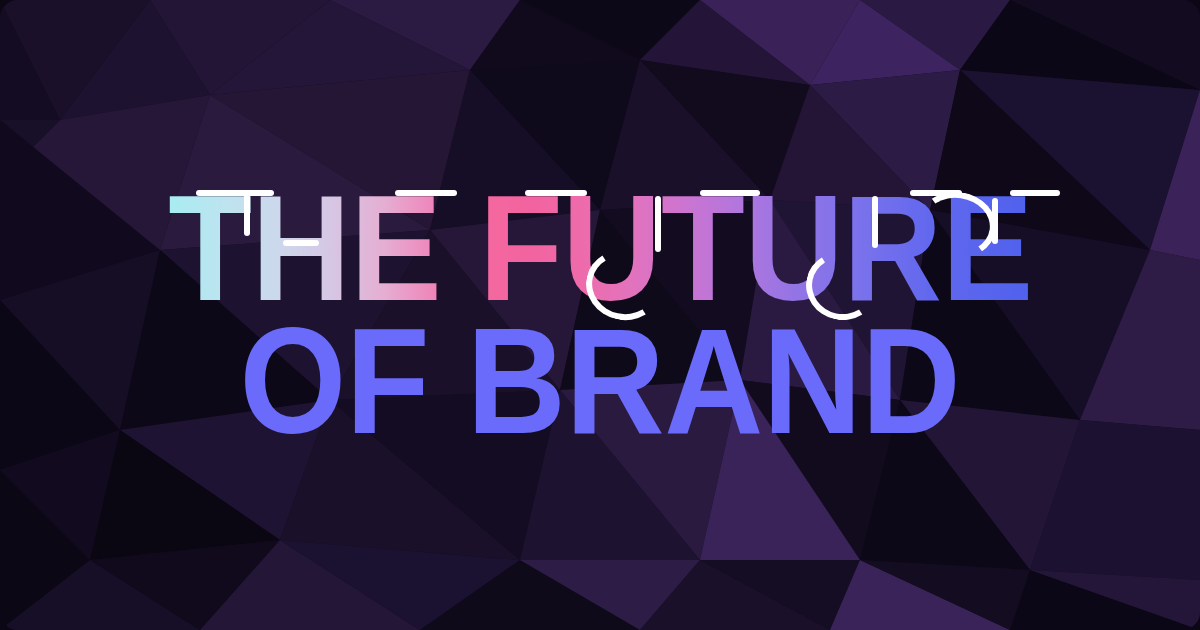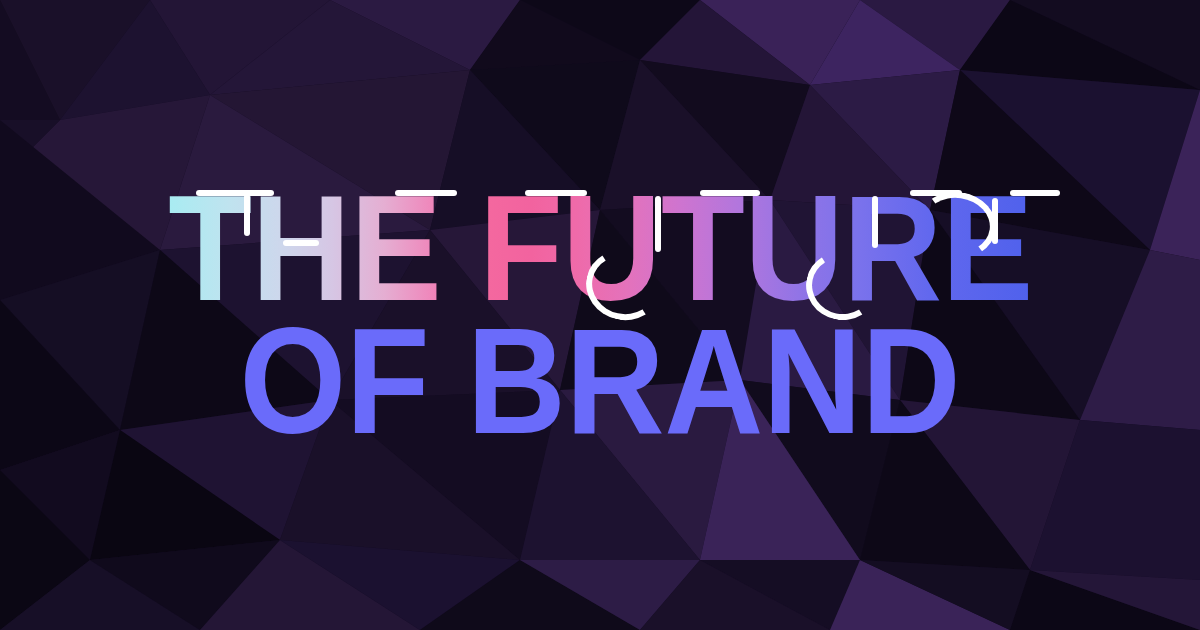"THE FUTURE" div { border-radius: none -> 18px }
